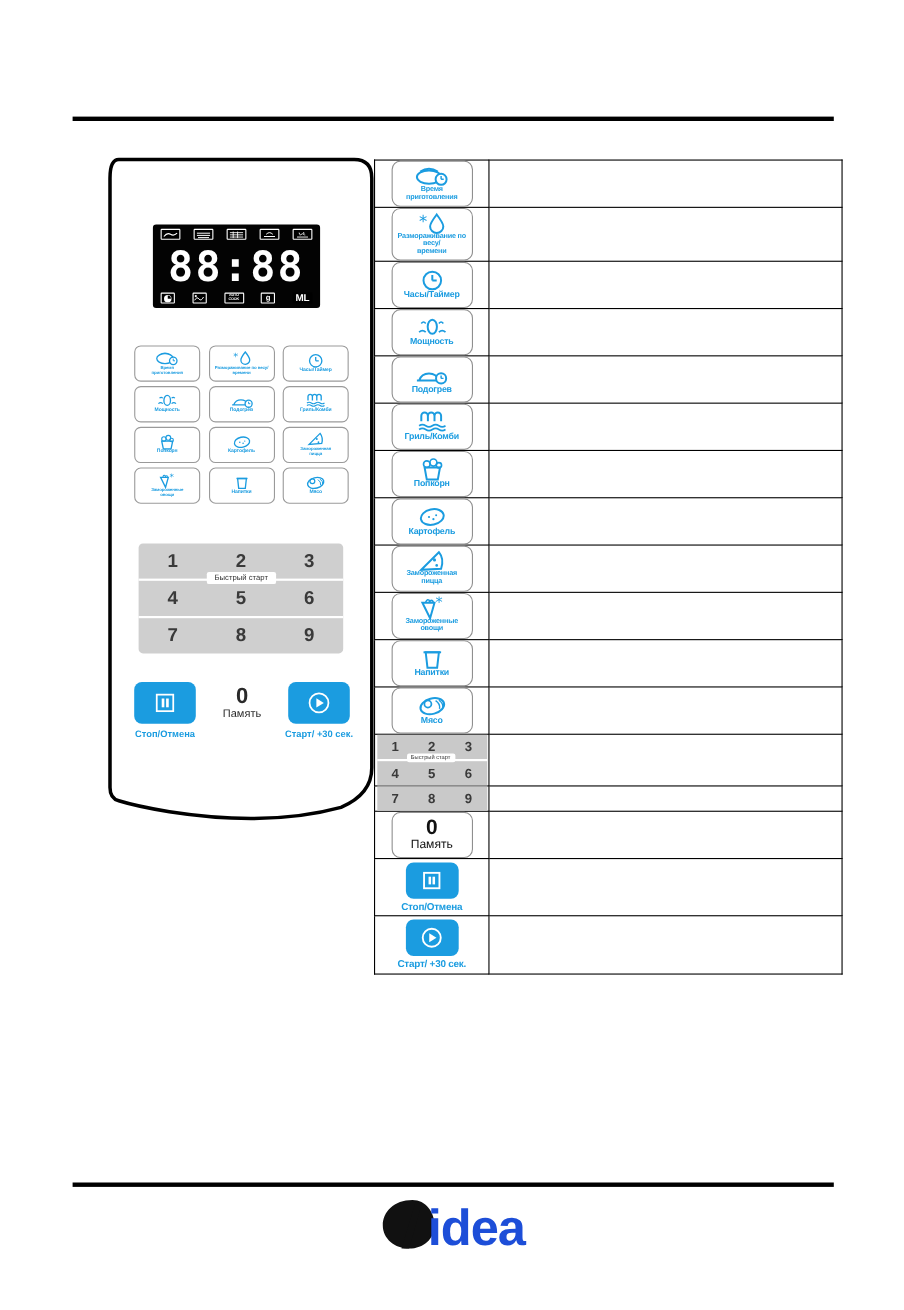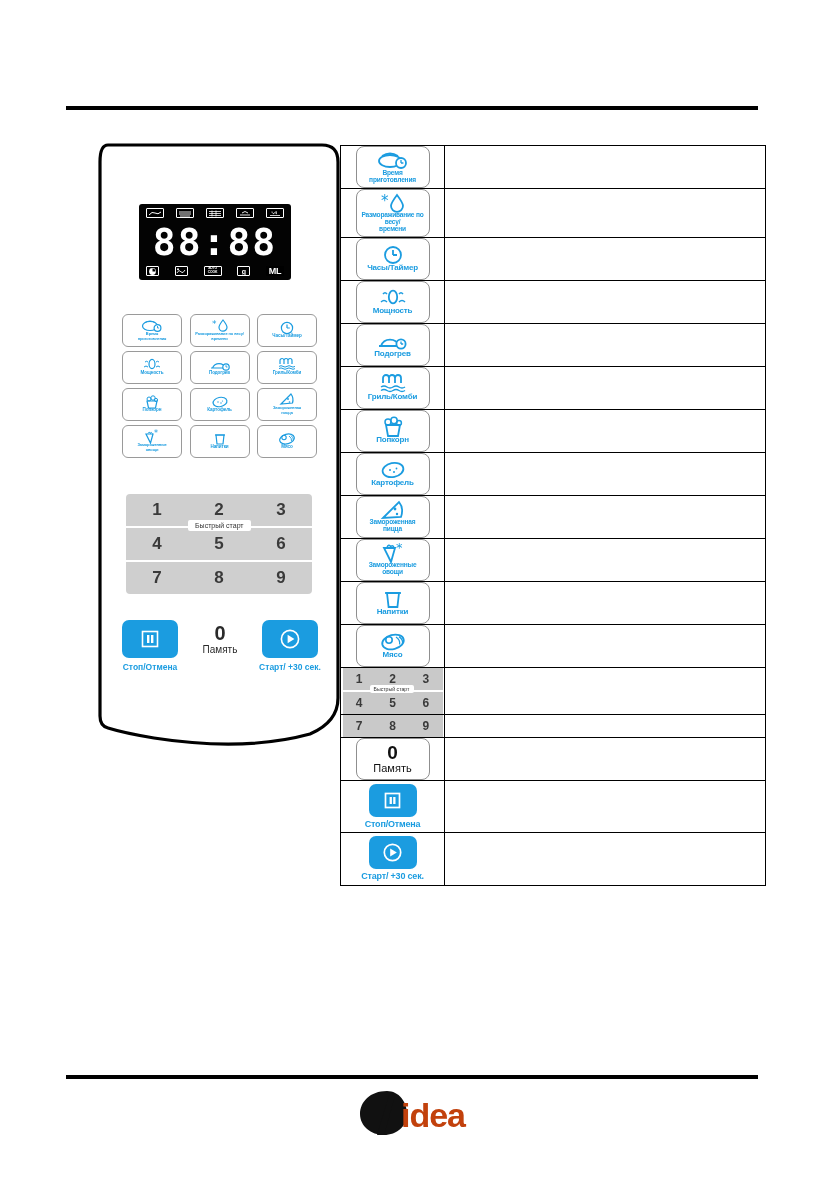"idea" .logo-text { color: #c2410c -> #1d4ed8; font-size: 34px -> 46px }
